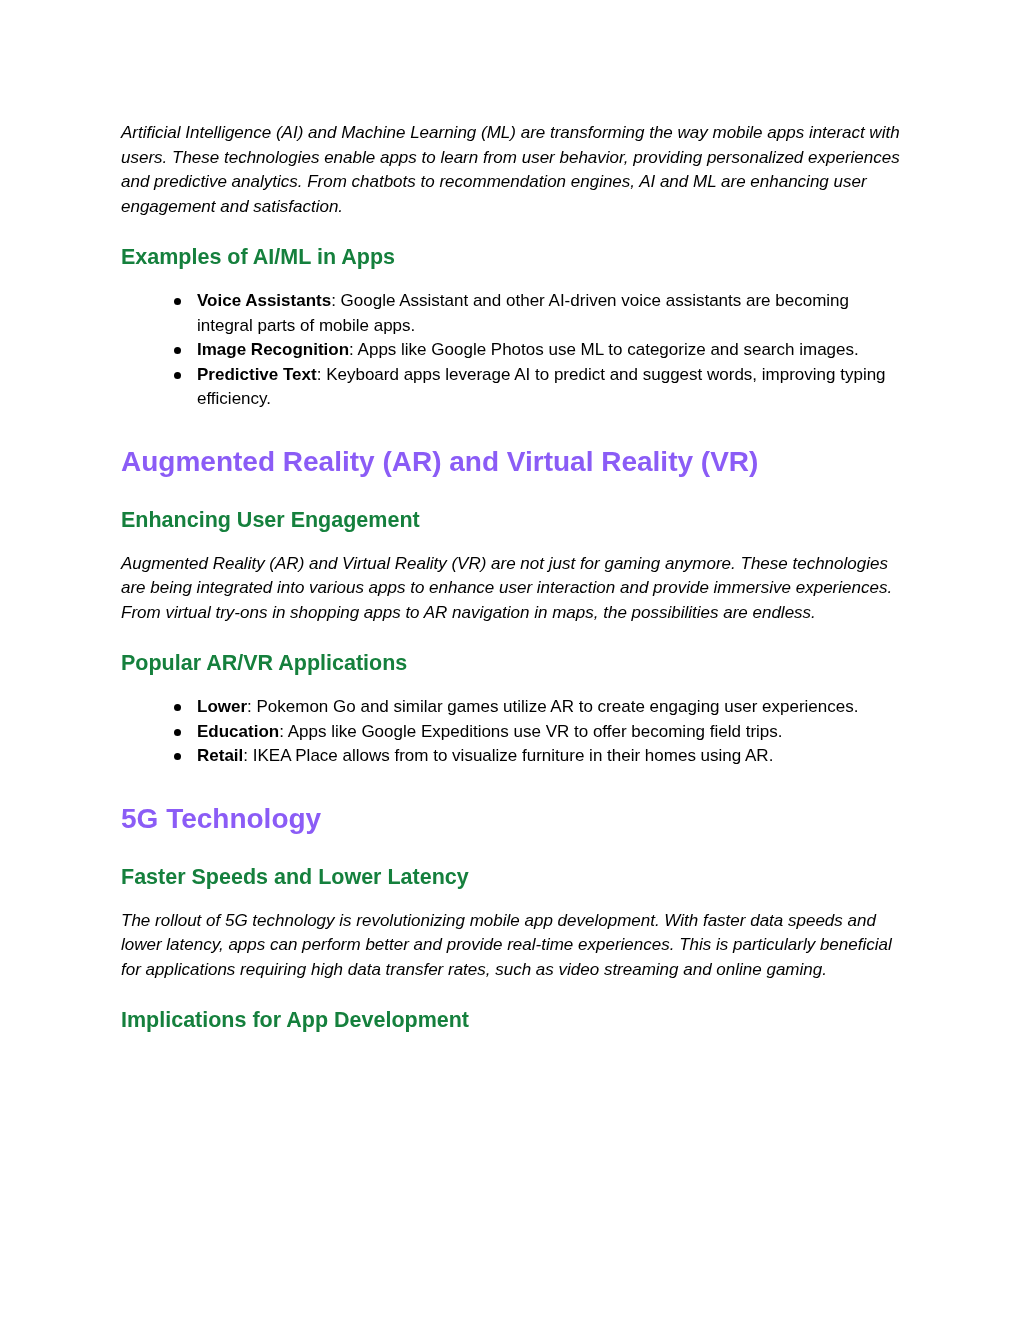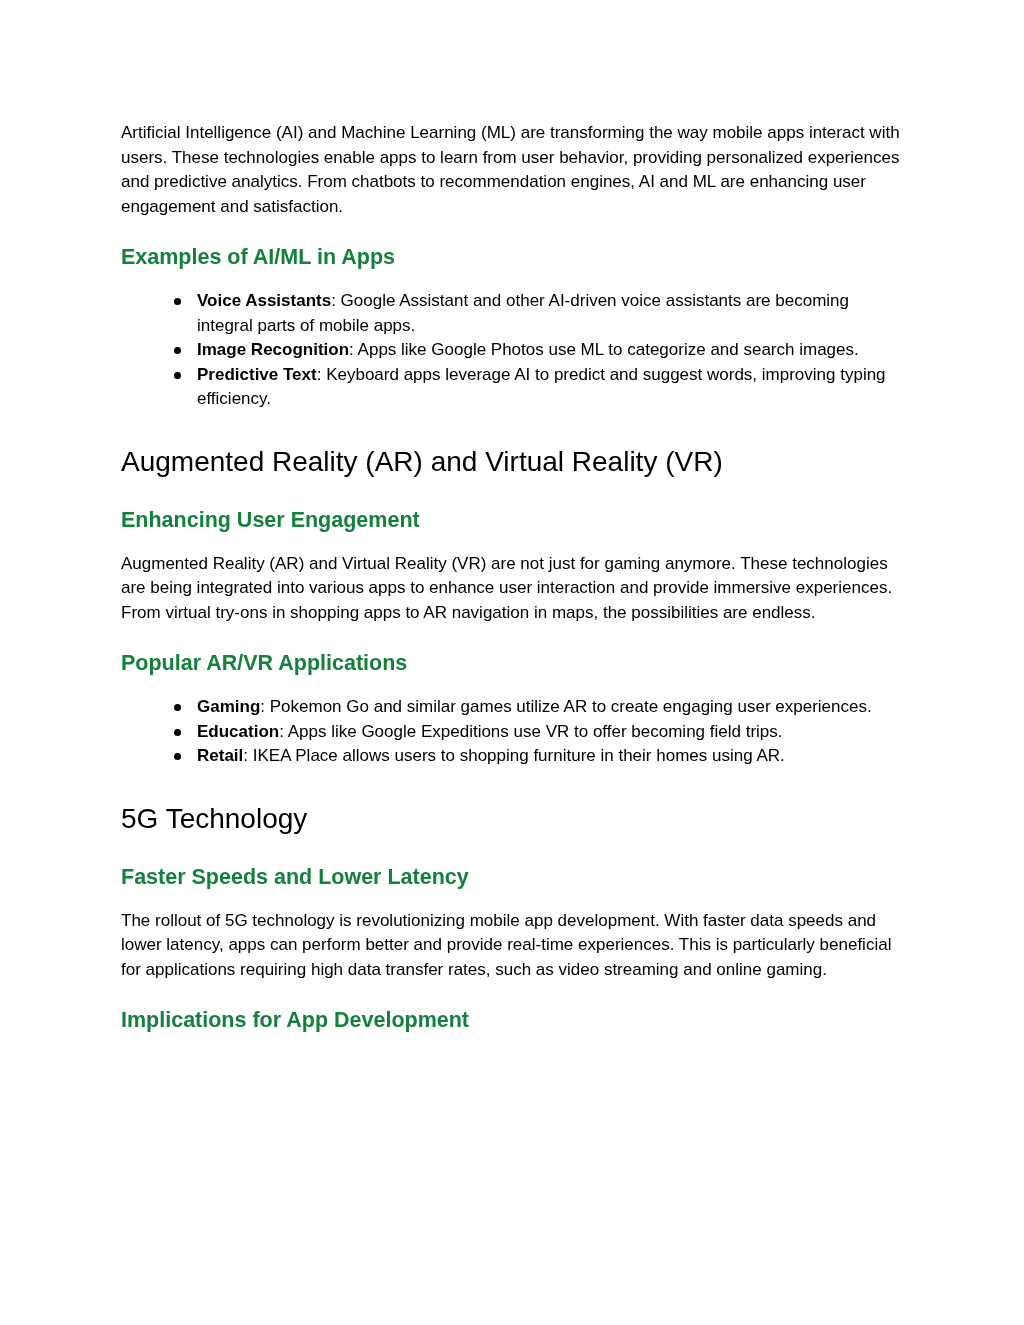"Artificial Intelligence (AI) and Machine" p { font-style: none -> italic }
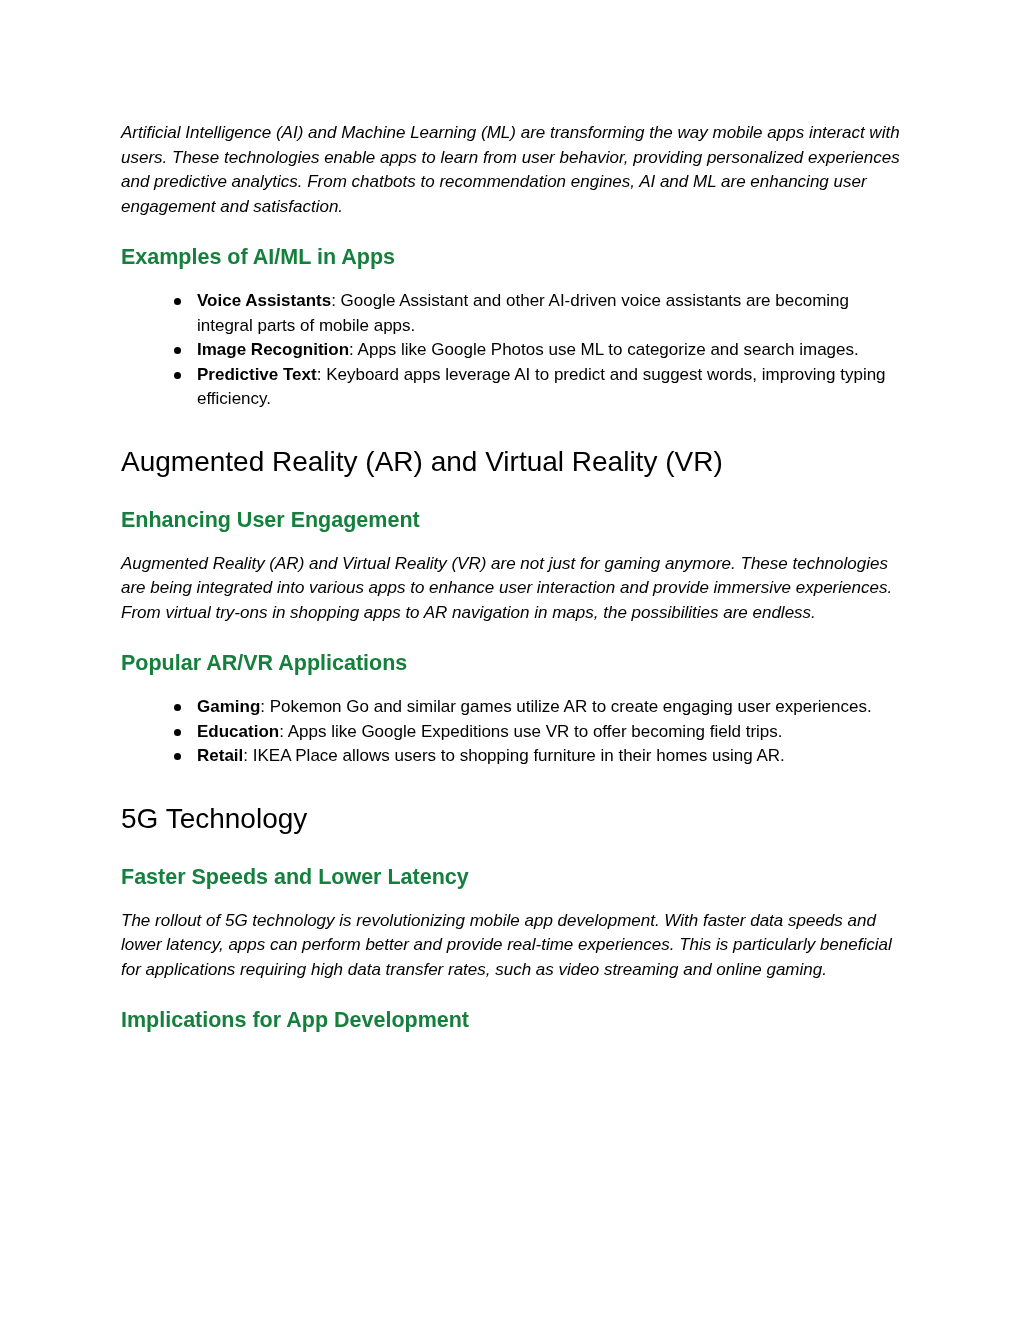"Augmented Reality (AR) and Virtual Reality (VR)" h1 { color: #000000 -> #8b5cf6; font-weight: 400 -> 700 }
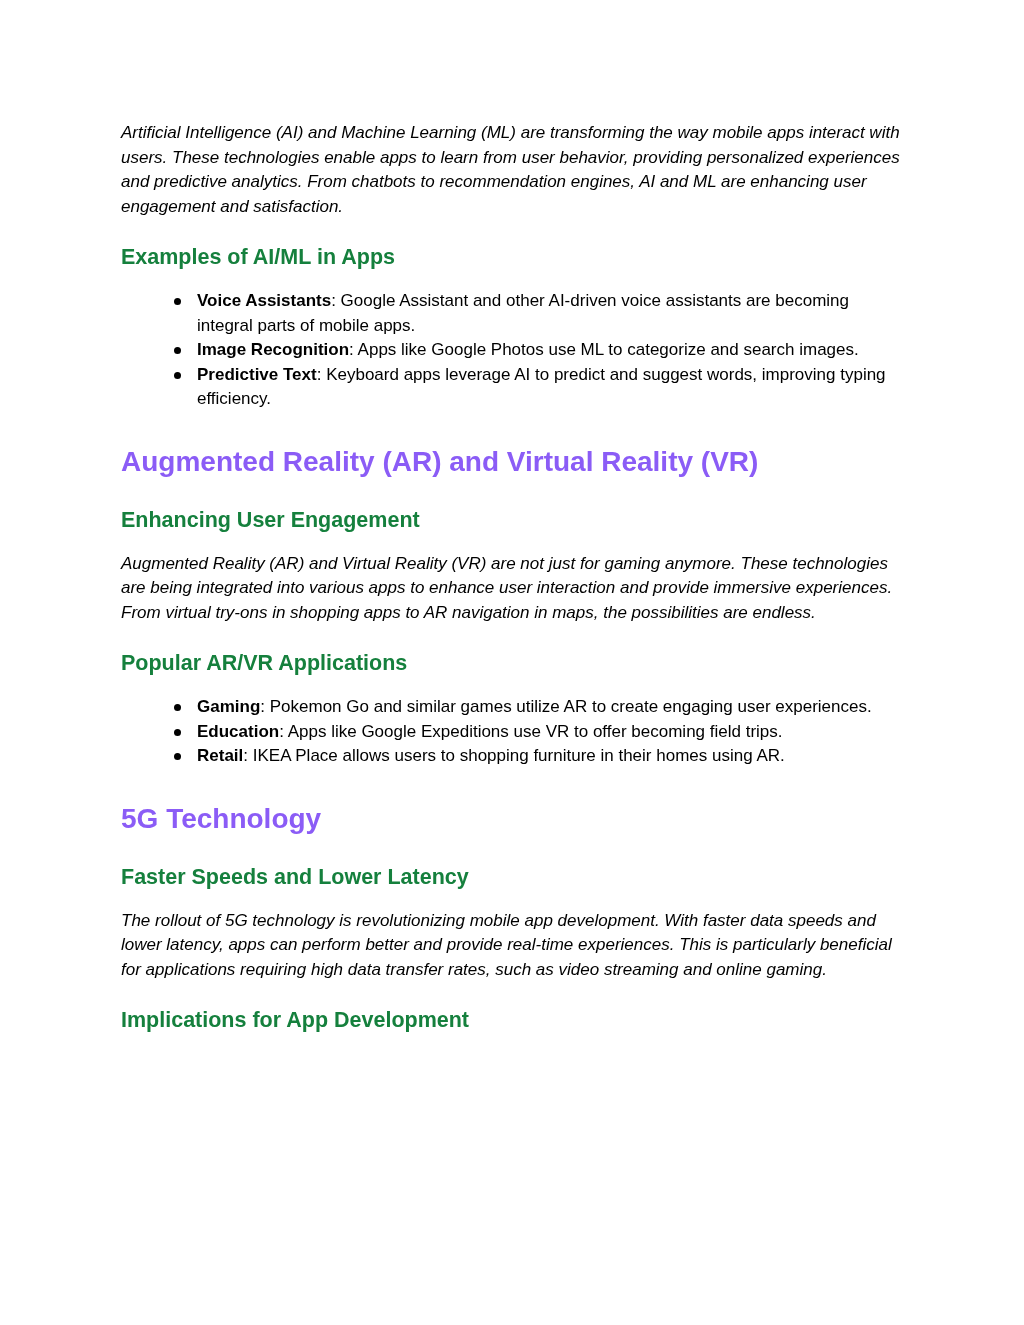"Gaming" span.term { text: Gaming -> Lower }
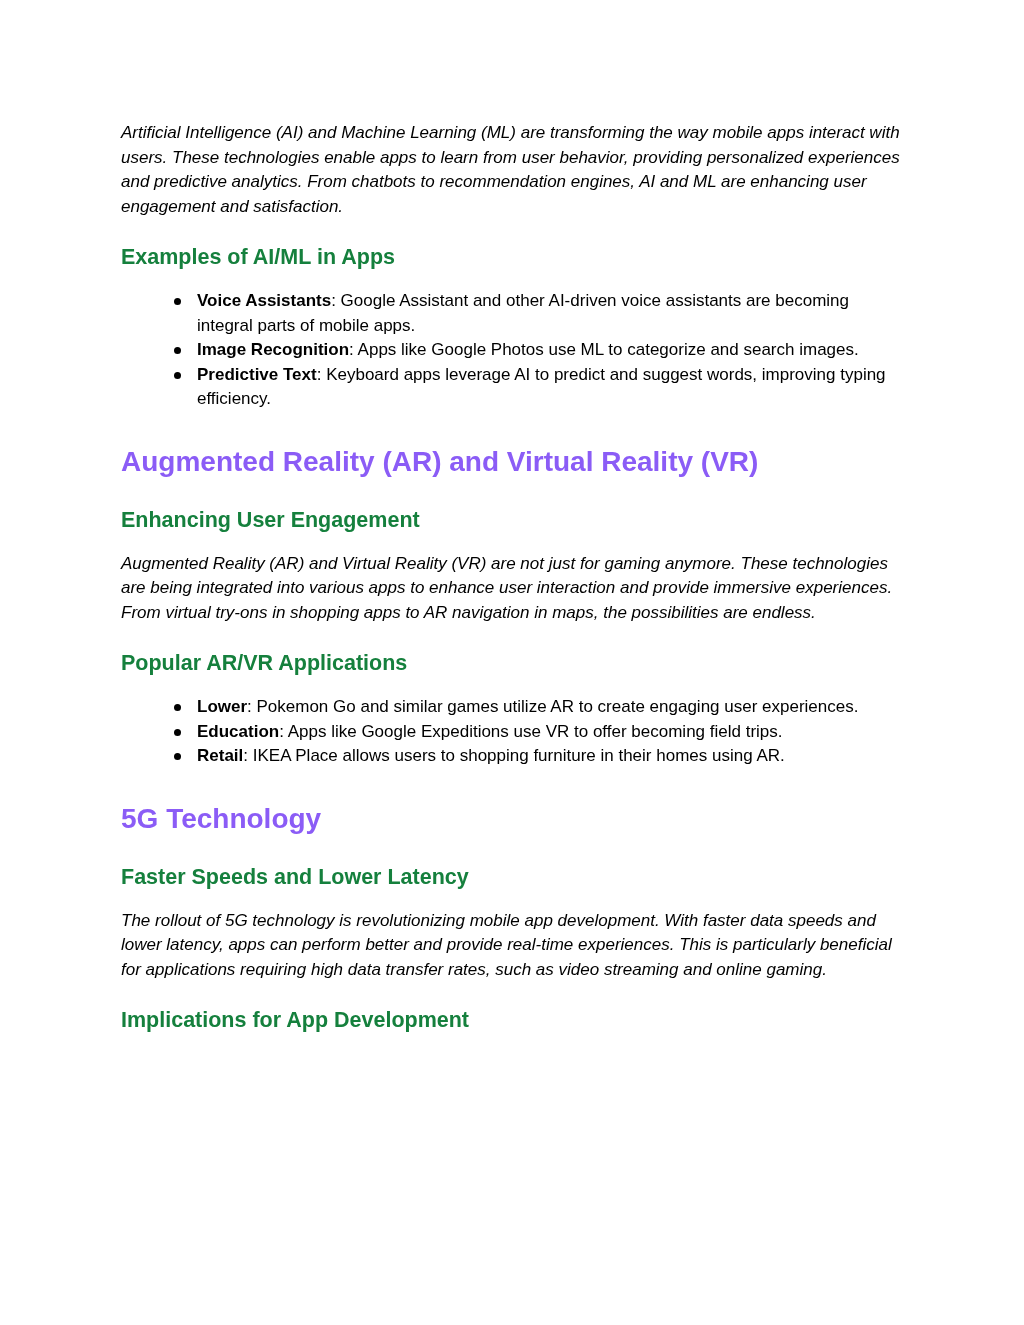": IKEA Place allows users" span { text: users to shopping -> from to visualize }
